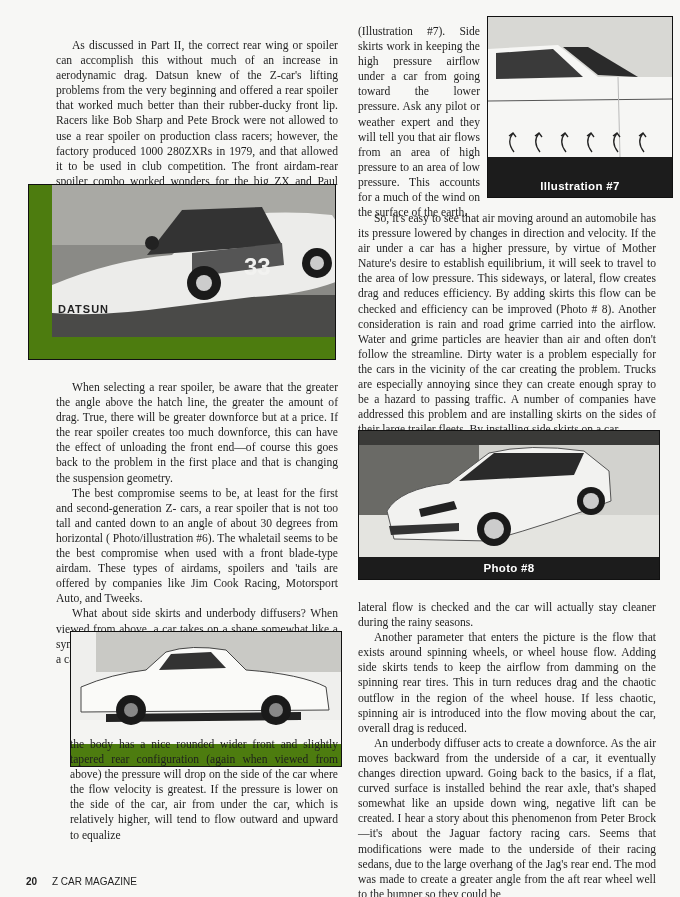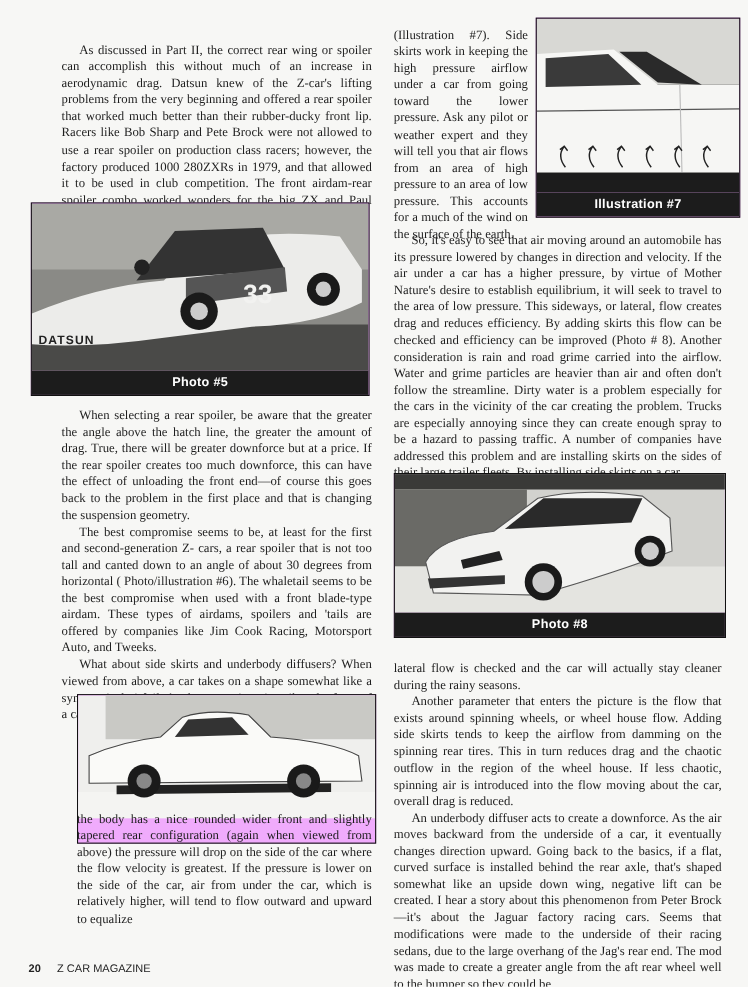"Illustration #7" .photo { background: #f0abfc -> #4d7c0f }
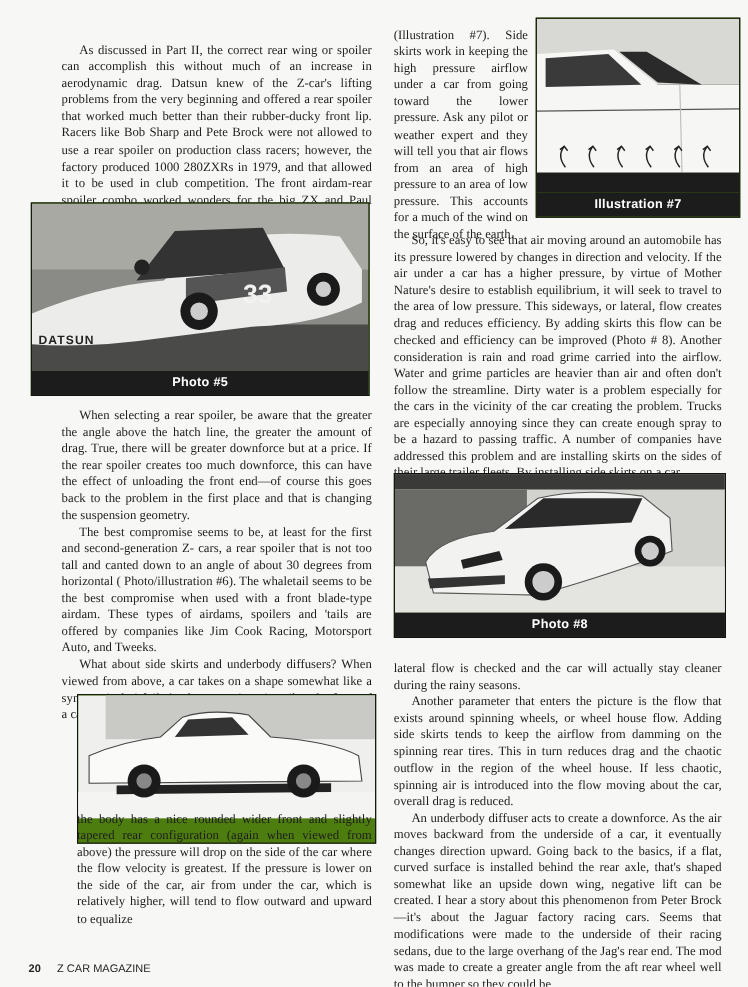"33" div.img { margin-left: none -> 23px }
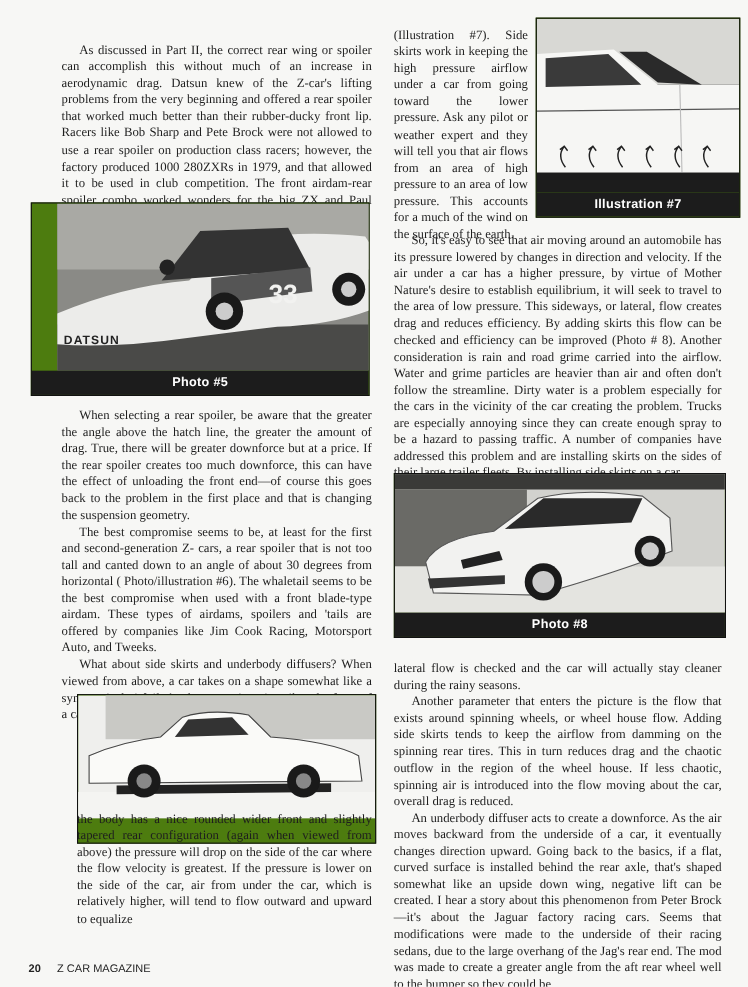"Photo #5" div.cap { html: <div>Photo #5</div> -> none }
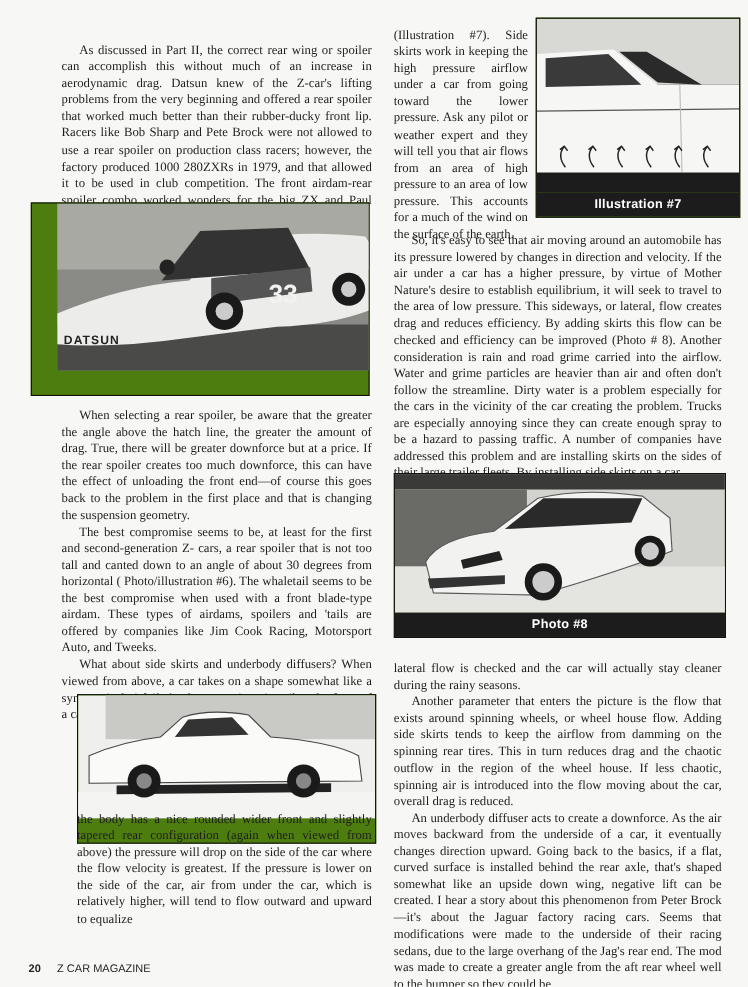"When selecting a rear spoiler," div.col { top: 370px -> 380px }
